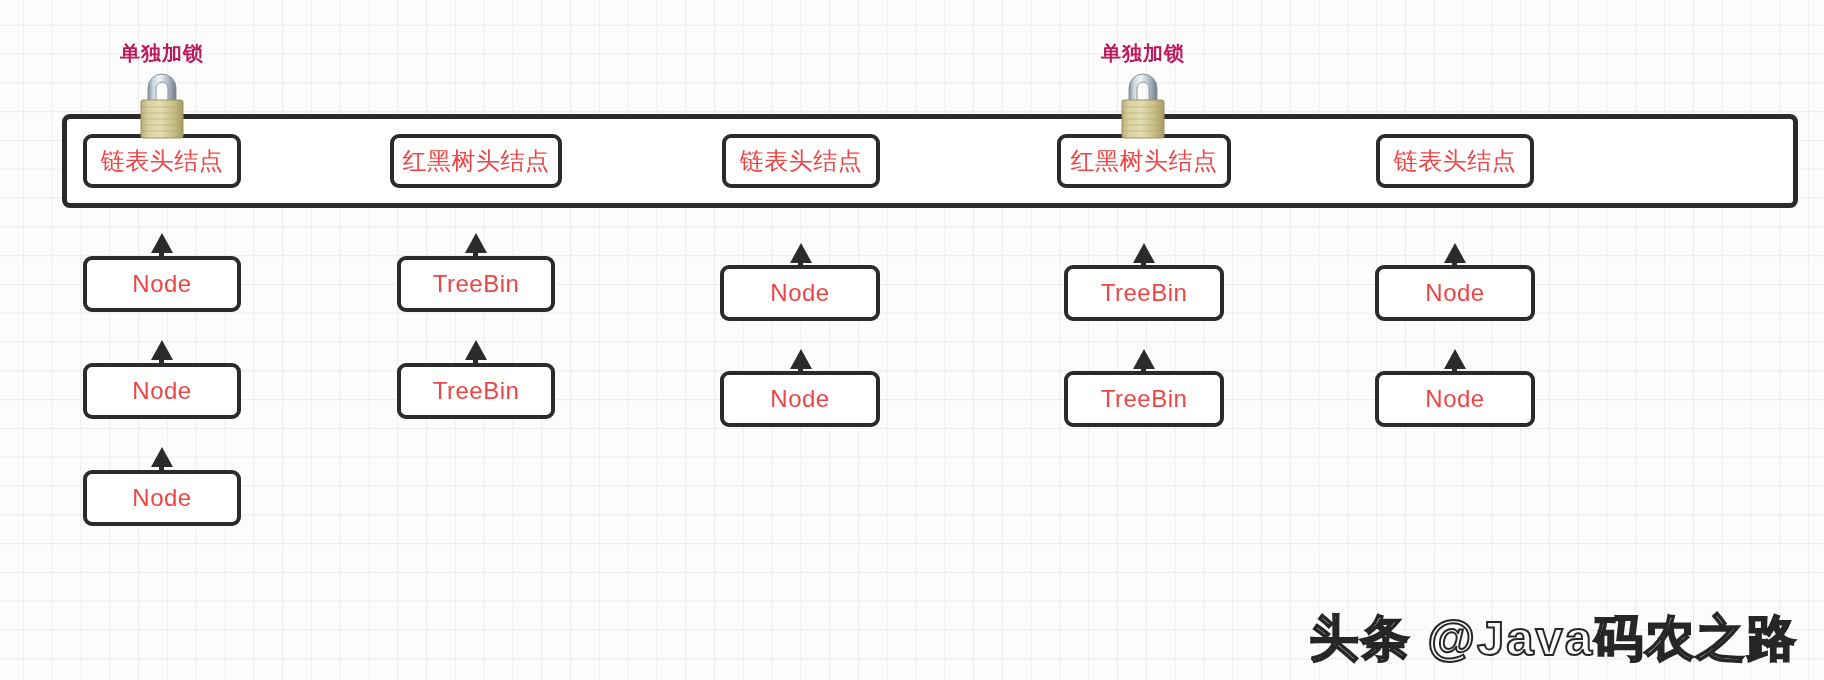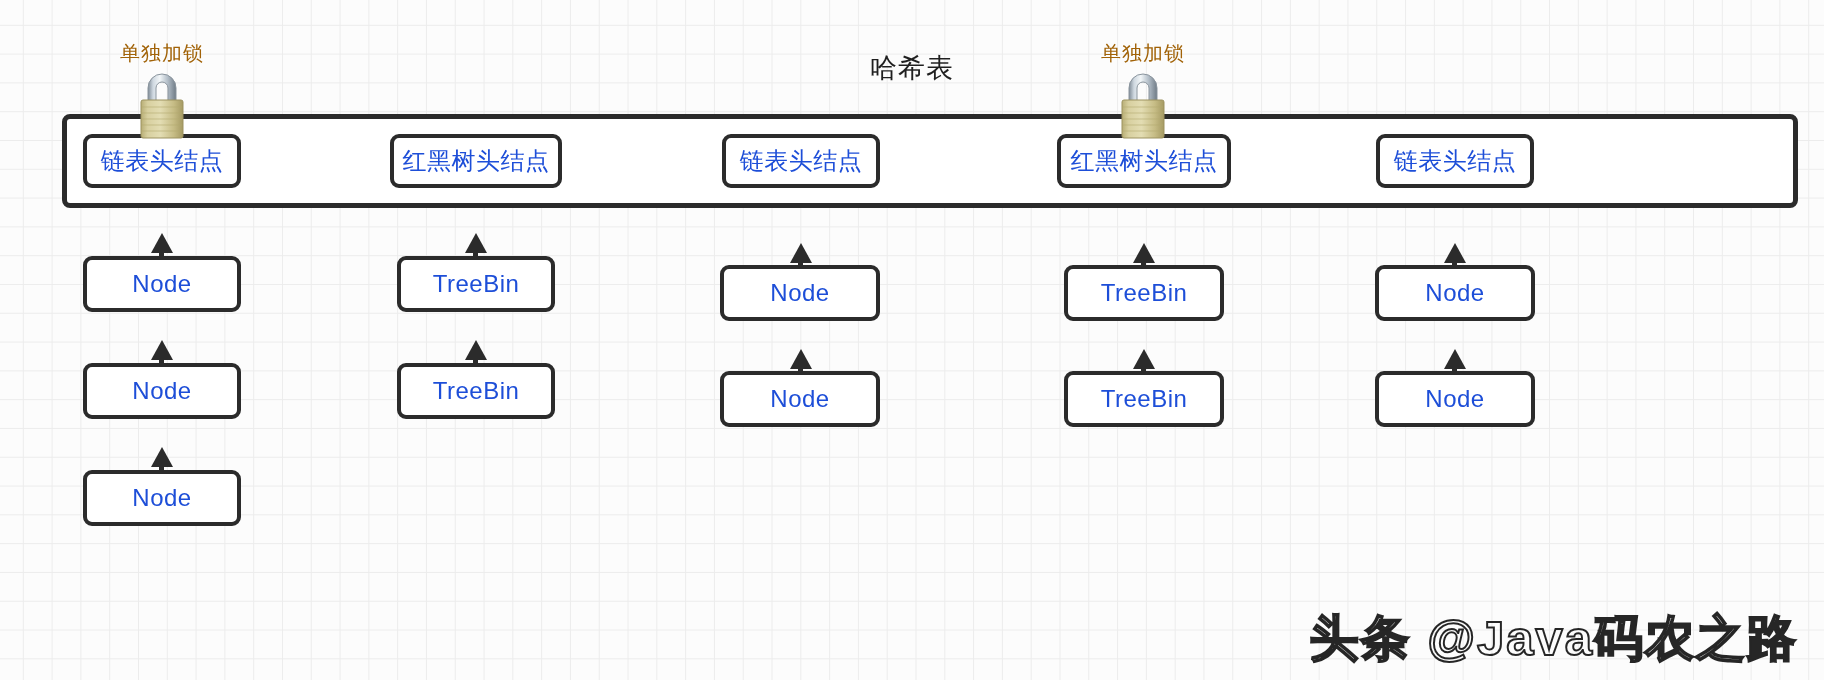"单独加锁" .lock-label { color: #a16207 -> #be185d; font-weight: none -> bold }
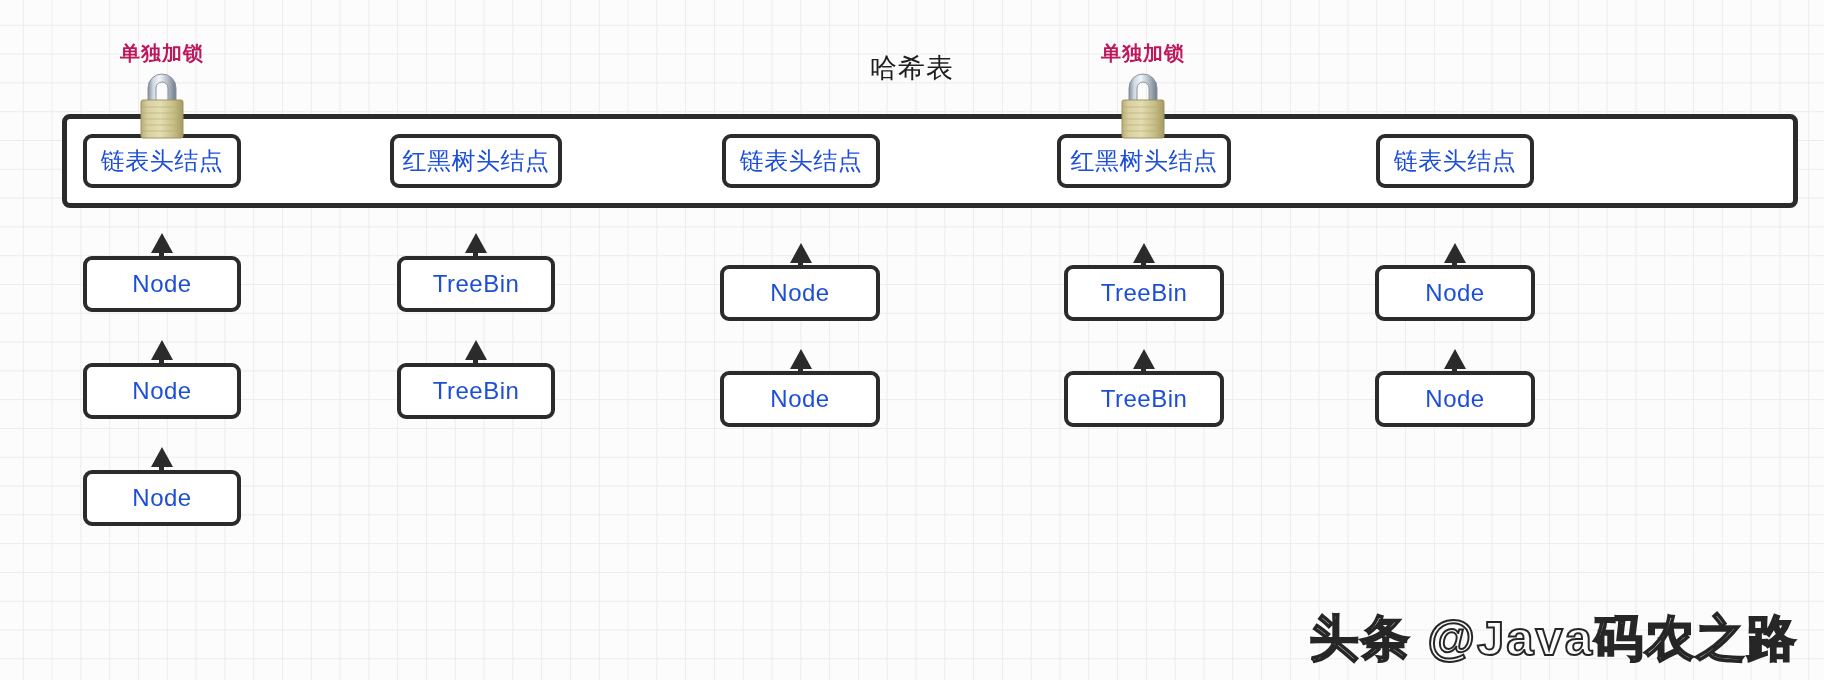"哈希表" div.hash-title { html: <div>哈希表</div> -> none }
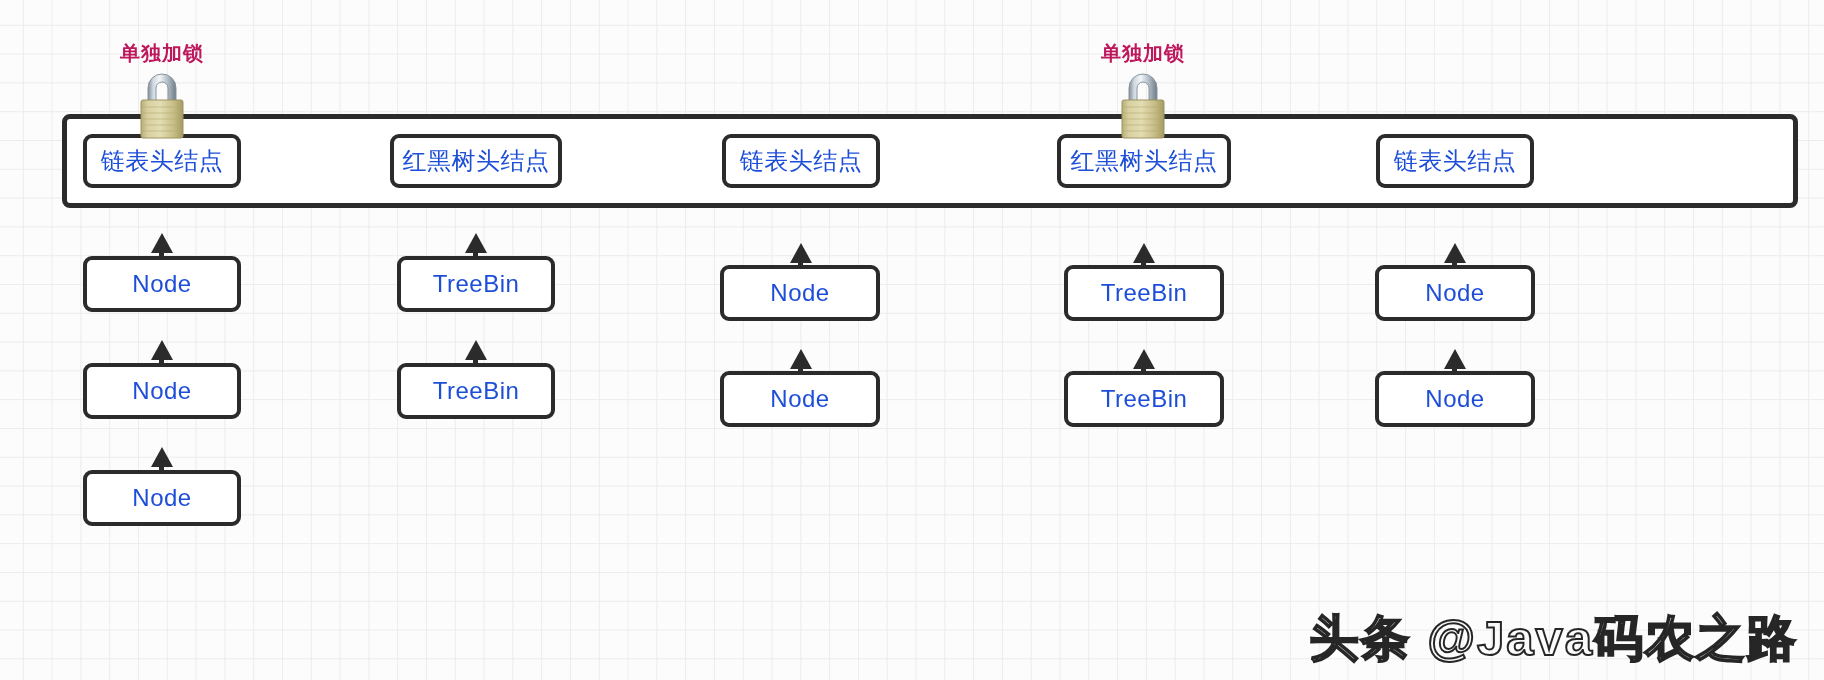"链表头结点" .box { color: #1d4ed8 -> #ef4444 }
